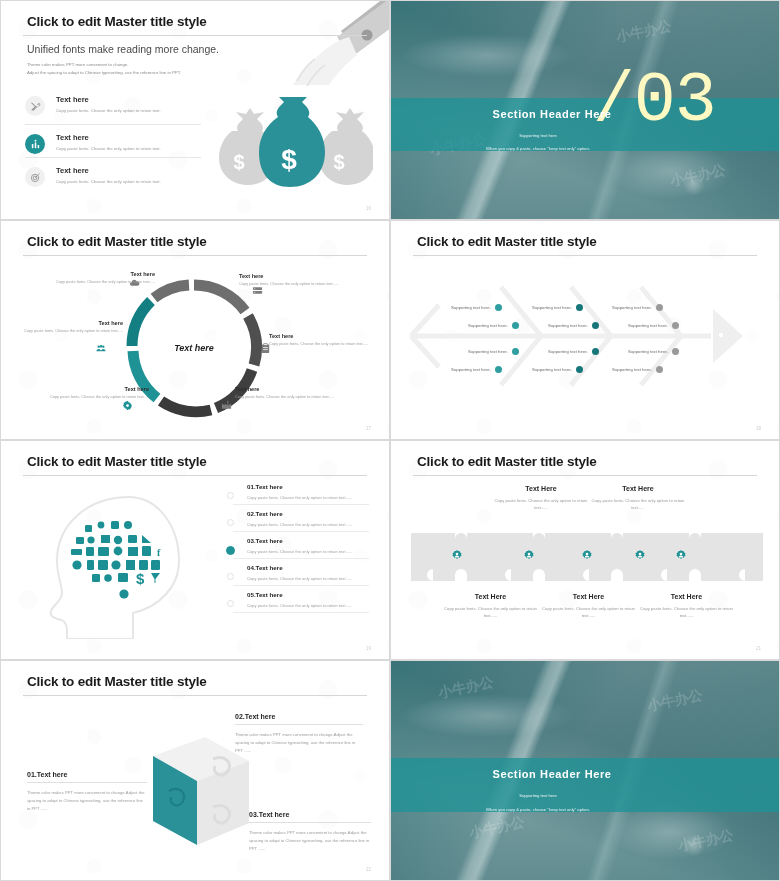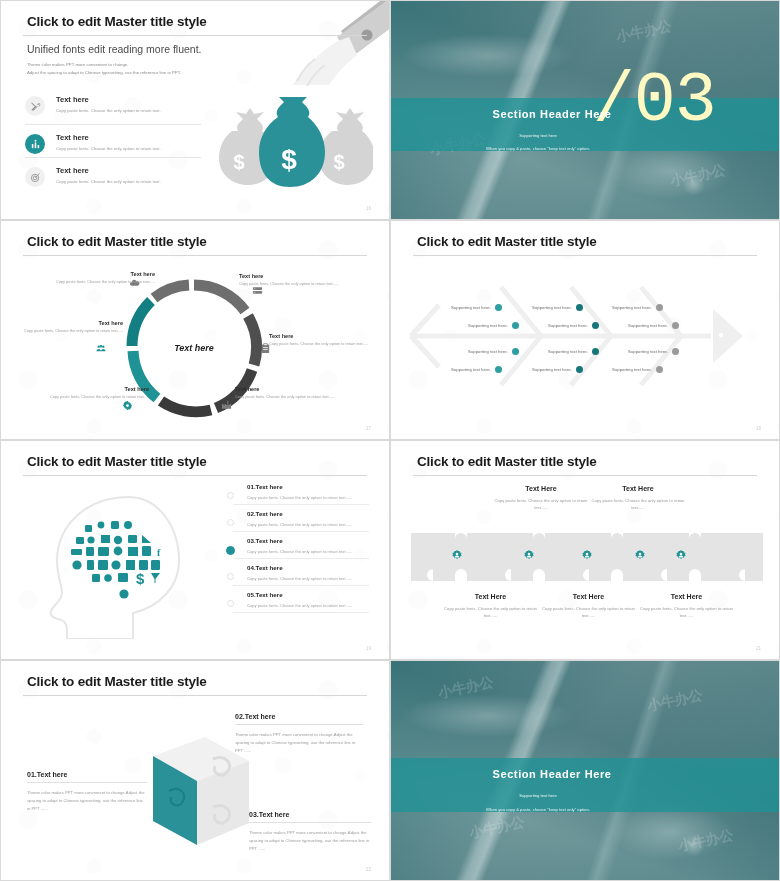"Unified fonts edit reading more" div.s1-sub { text: edit reading more fluent -> make reading more change }
